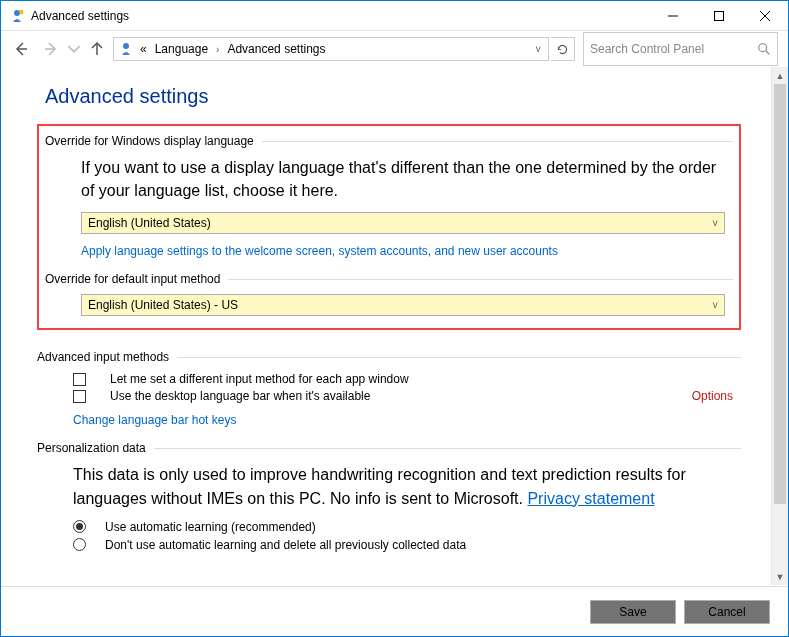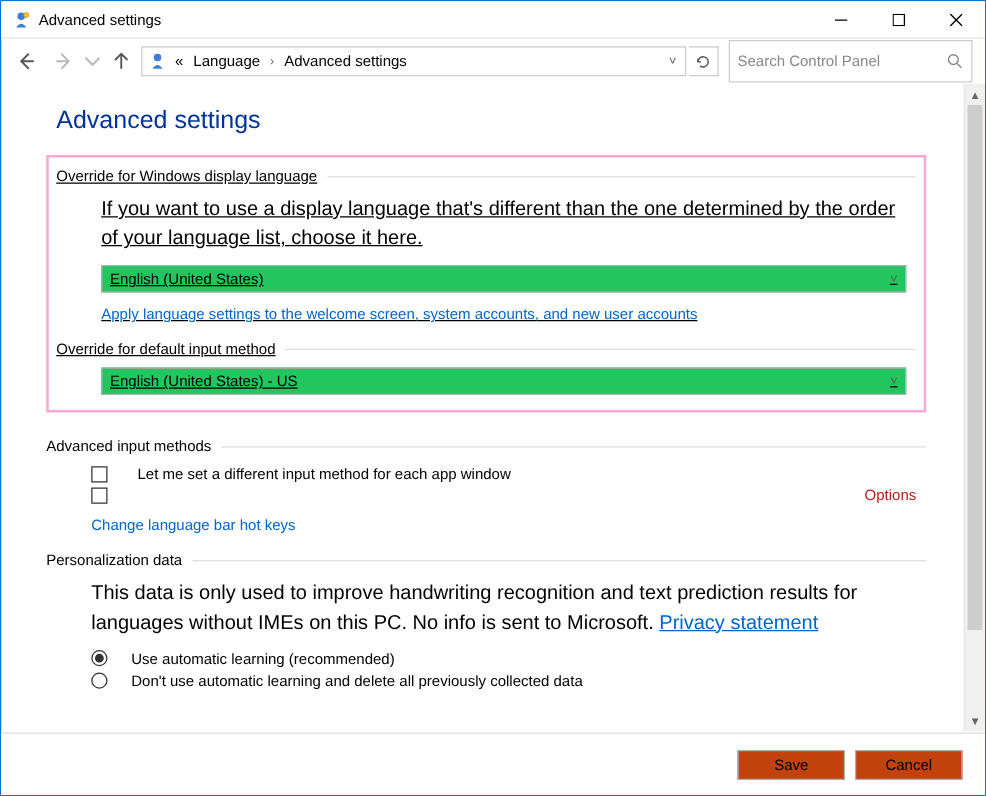"Override for Windows display language" .highlight-box { border: 2px solid #f9a8d4 -> 2px solid #ef4444; text-decoration: underline -> none }
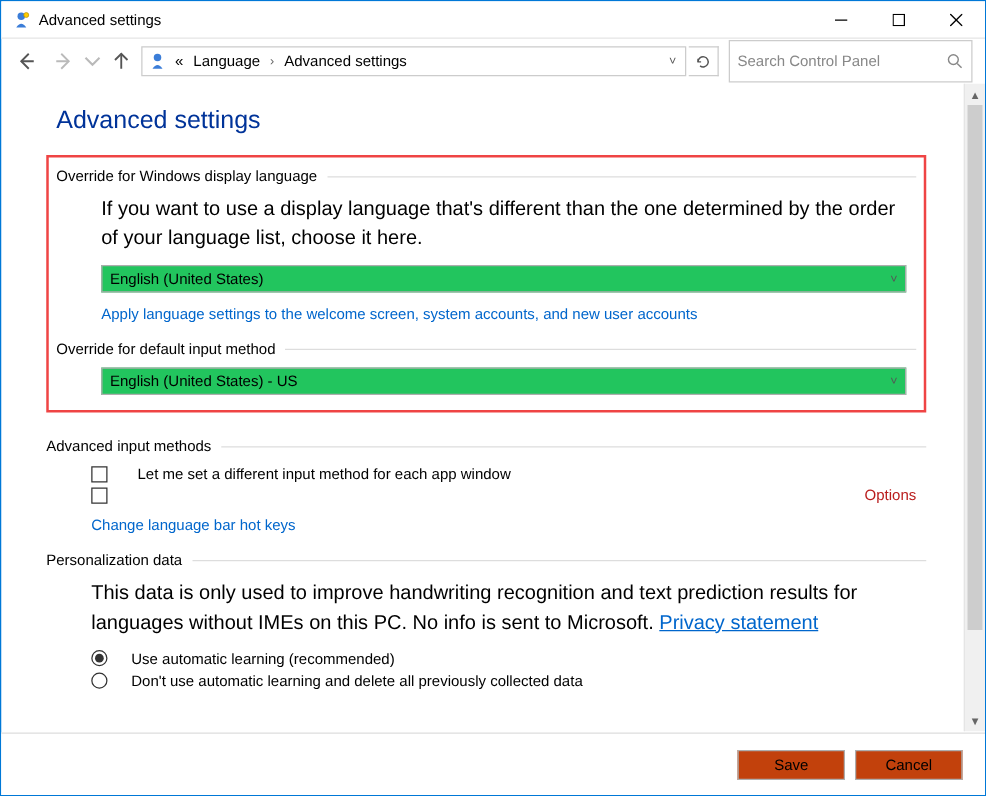"English (United States)" .combo { background: #22c55e -> #fef9c3 }
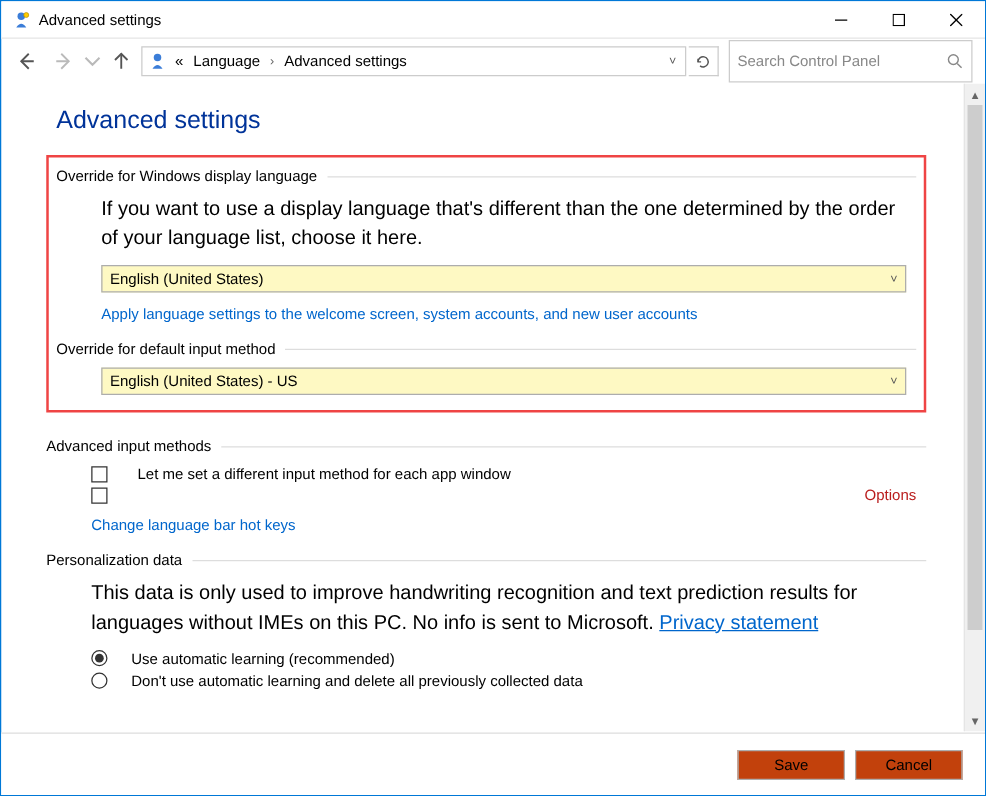"Use the desktop language bar" span { html: none -> <span>Use the desktop language bar when it's available</span> }
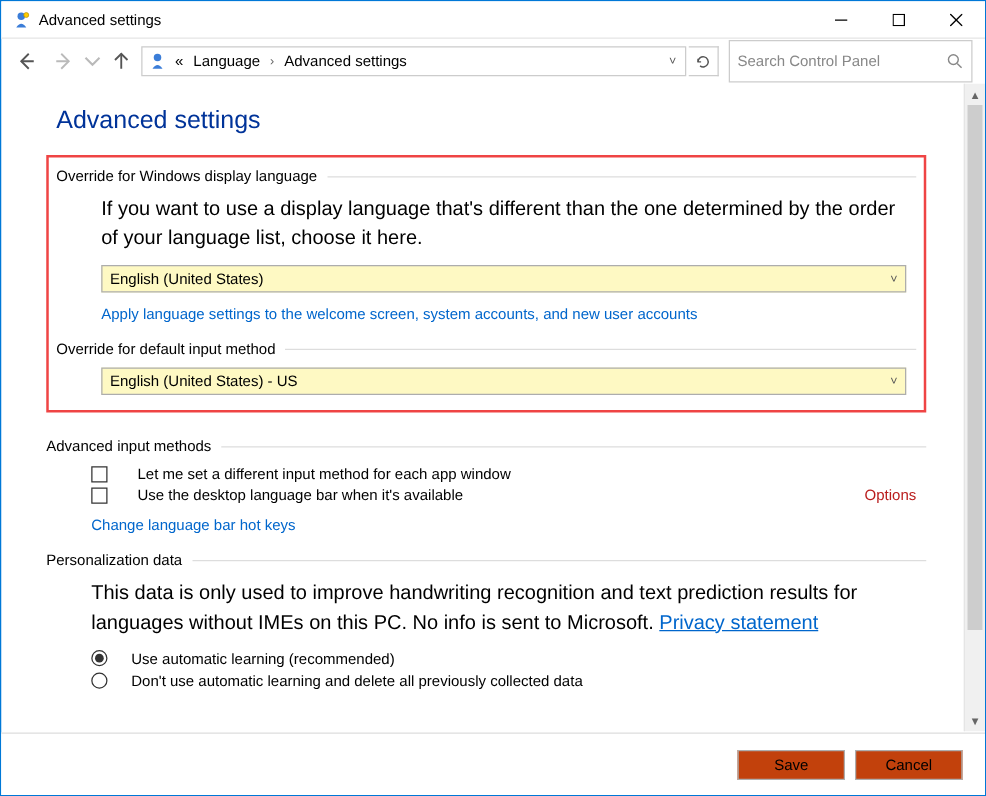"Save" .btn { background: #c2410c -> #737373 }
